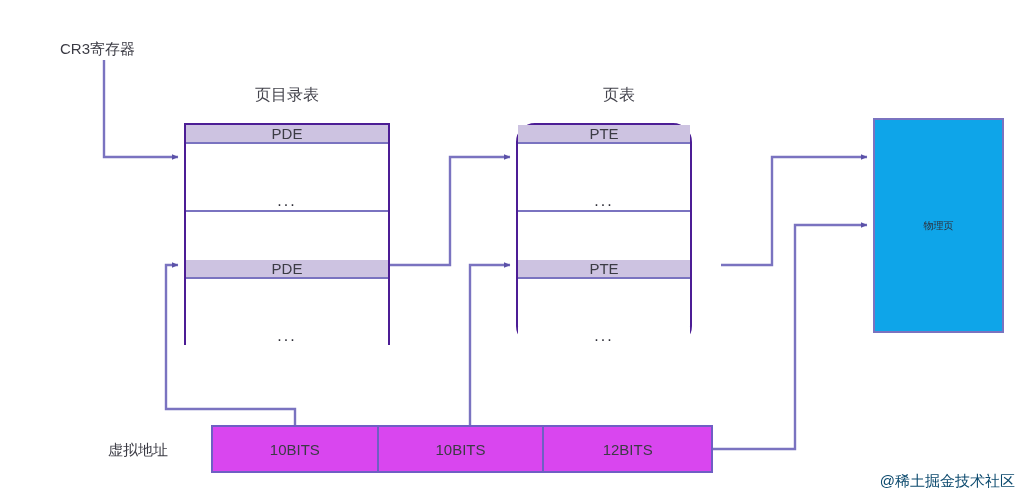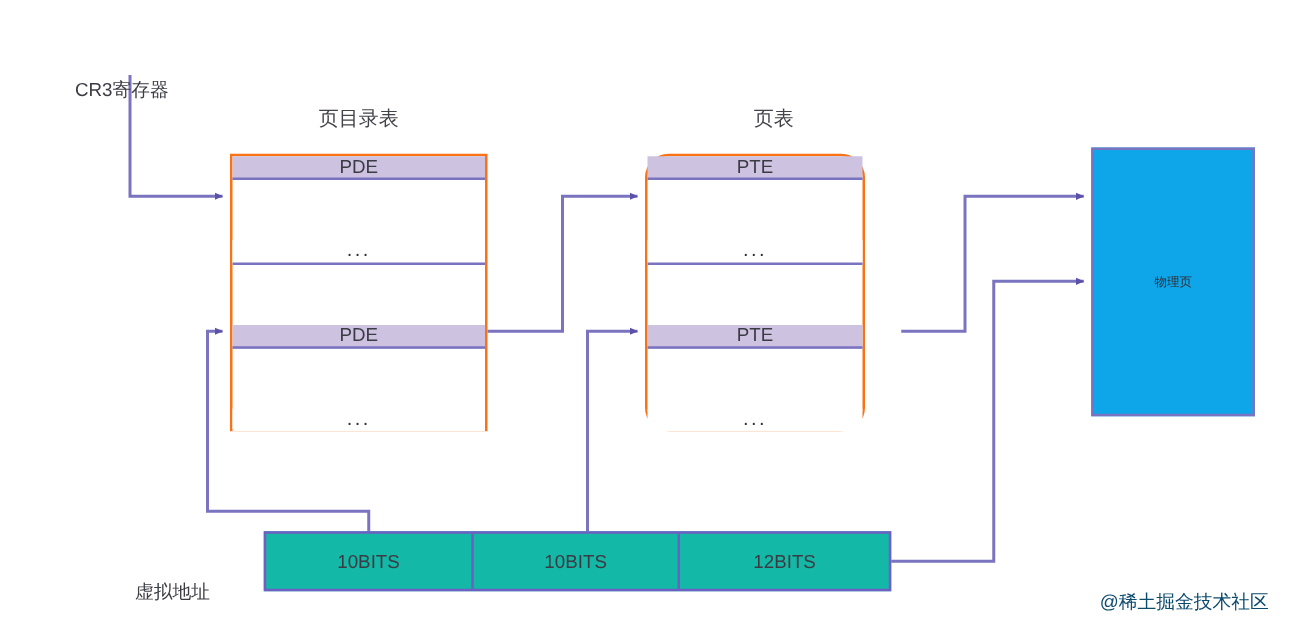"CR3寄存器" .lbl { margin-top: 24px -> none }
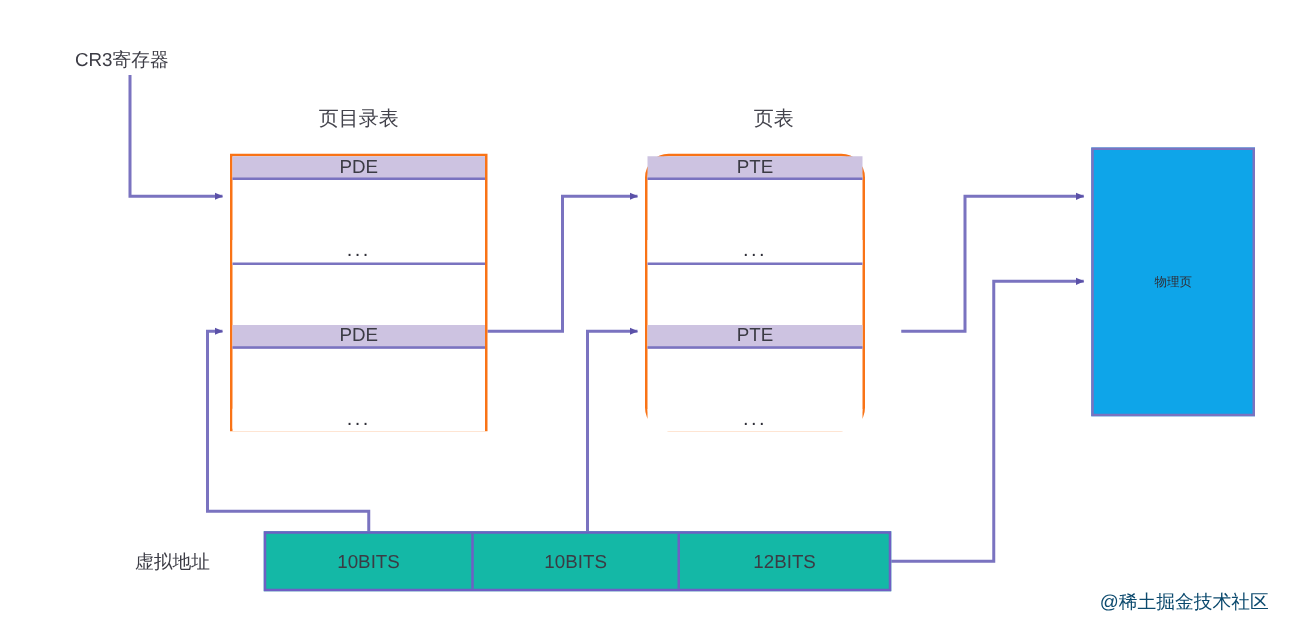"PDE" .table-box { border: 2px solid #f97316 -> 2px solid #4c1d95 }
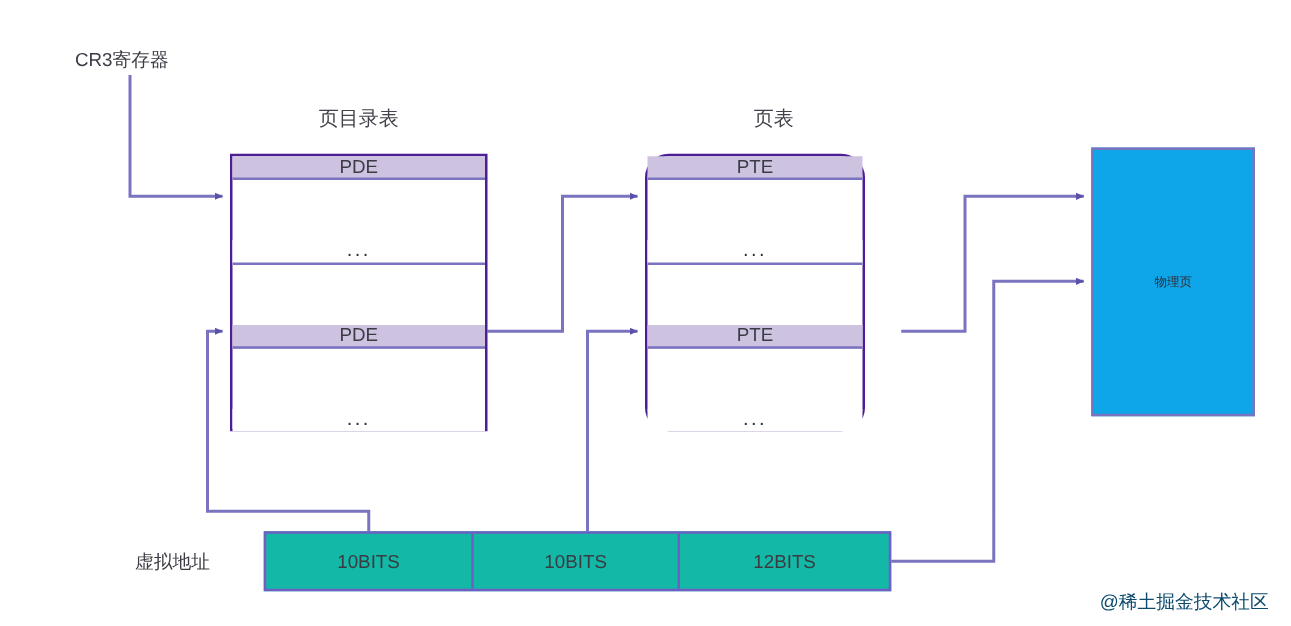"10BITS" .addr-box { background: #14b8a6 -> #d946ef }
